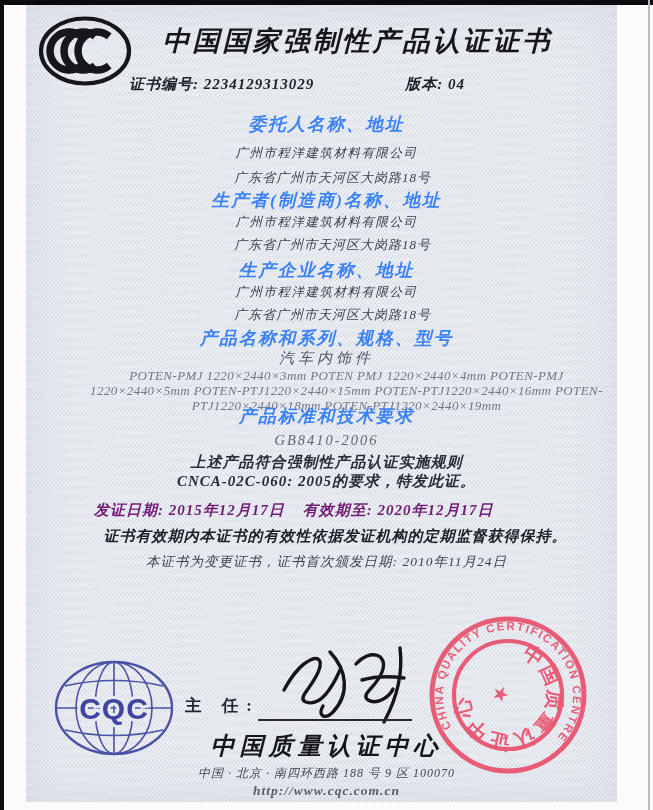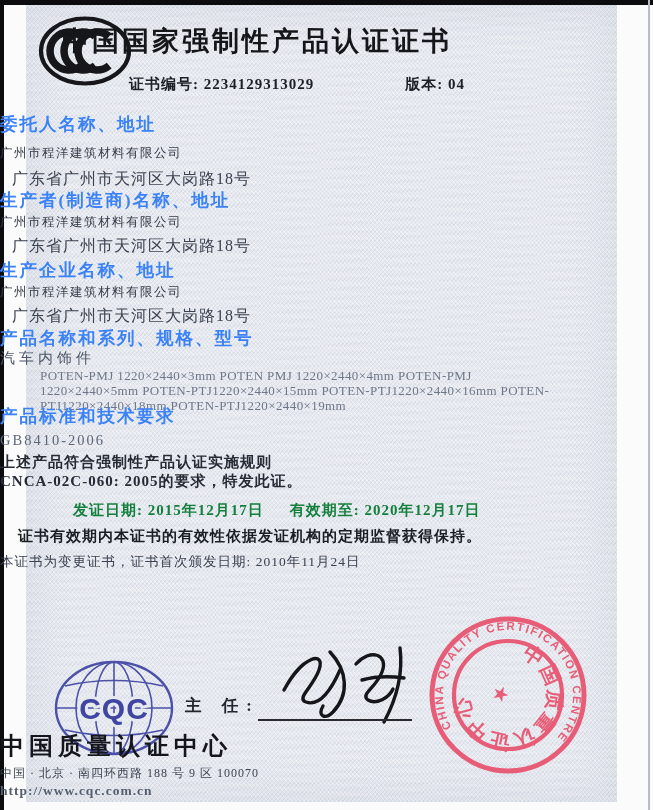"中国国家强制性产品认证证书" .abs { font-style: none -> italic; text-align: left -> center }
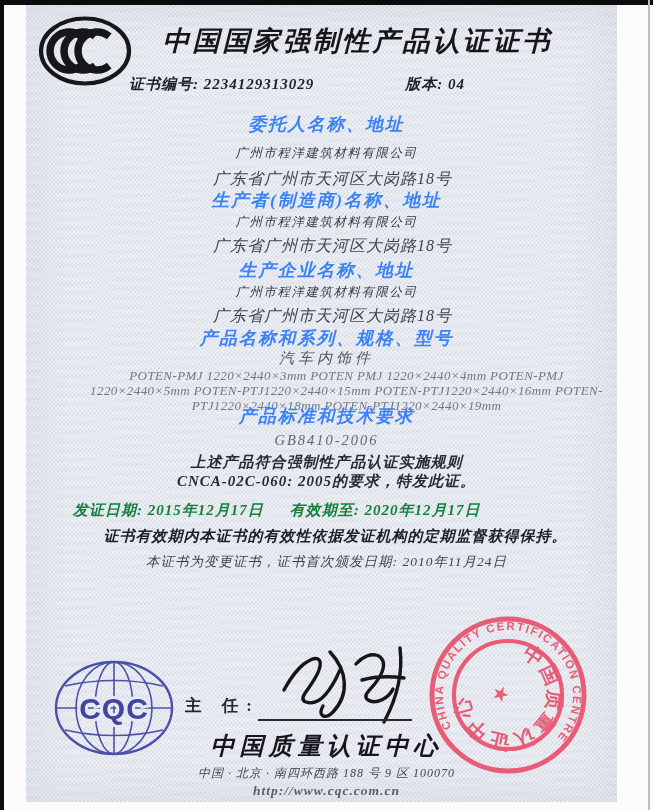"广东省广州市天河区大岗路18号" .addr-line { font-size: 16px -> 13px }
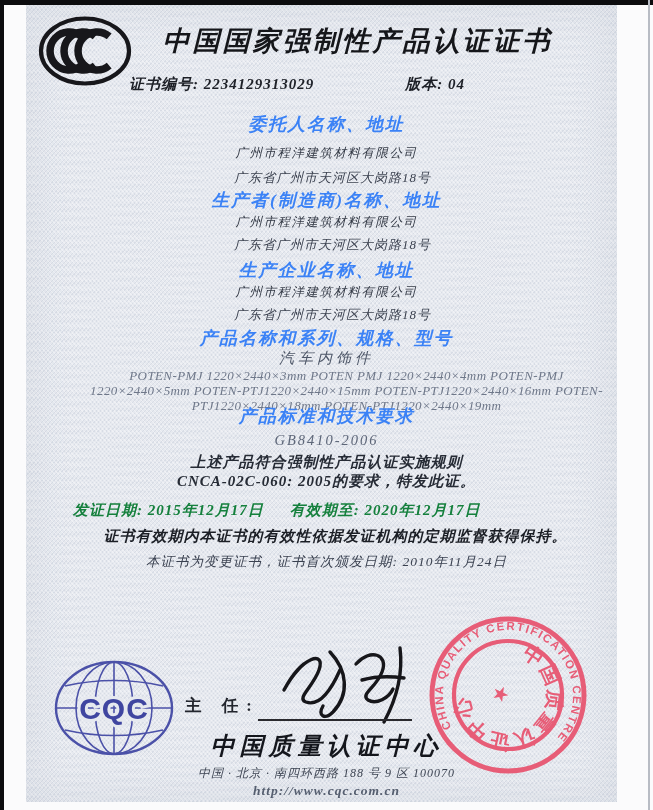"发证日期: 2015年12月17日" .dates-row { color: #15803d -> #701a75; gap: 26px -> 18px; padding-left: 73px -> 94px }
